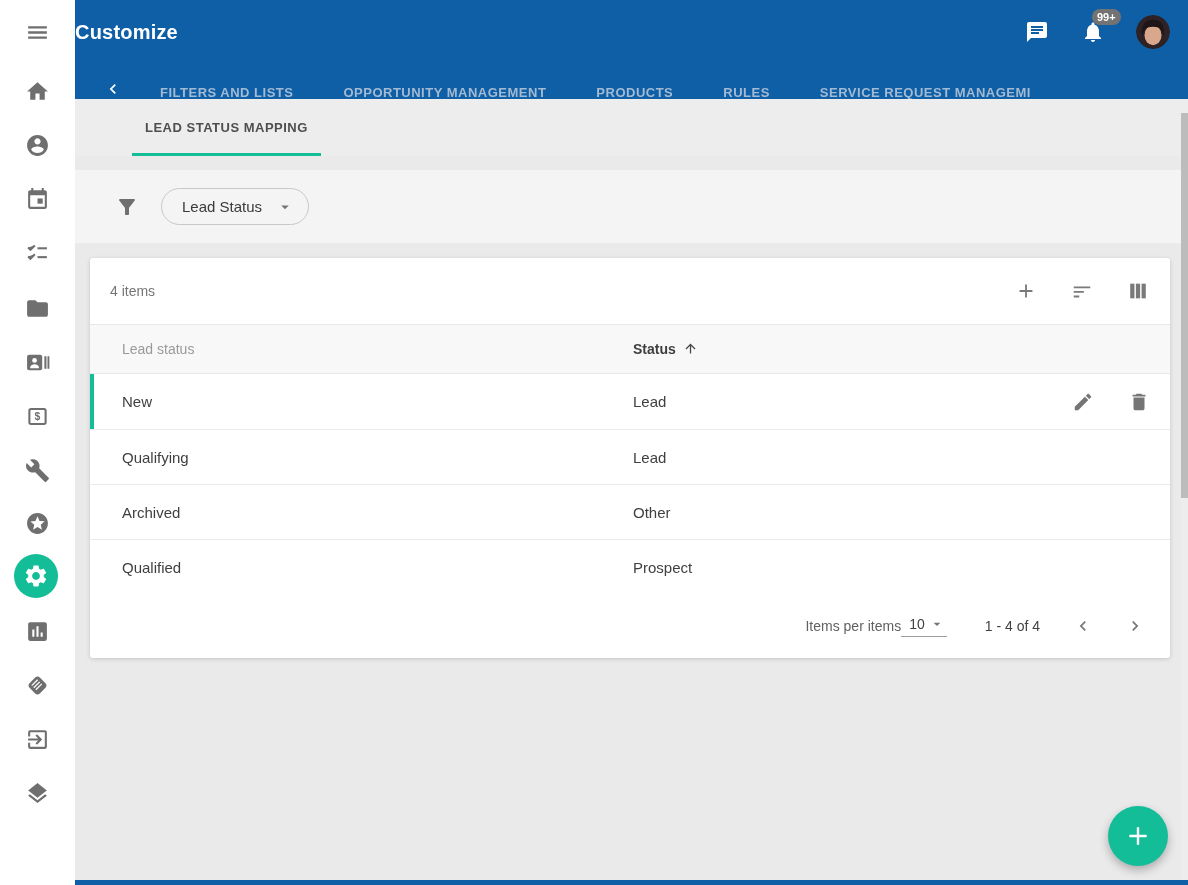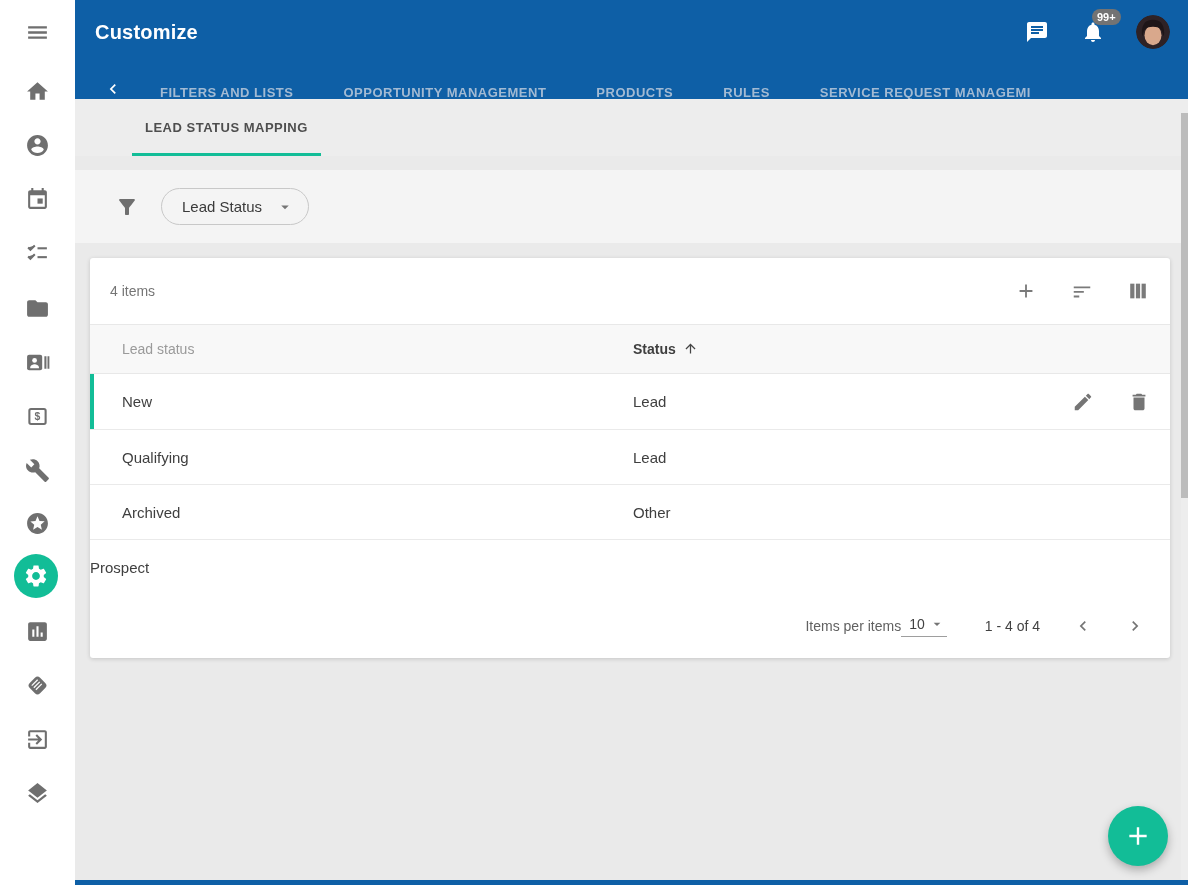"Customize" .app-title { margin-left: 20px -> none }
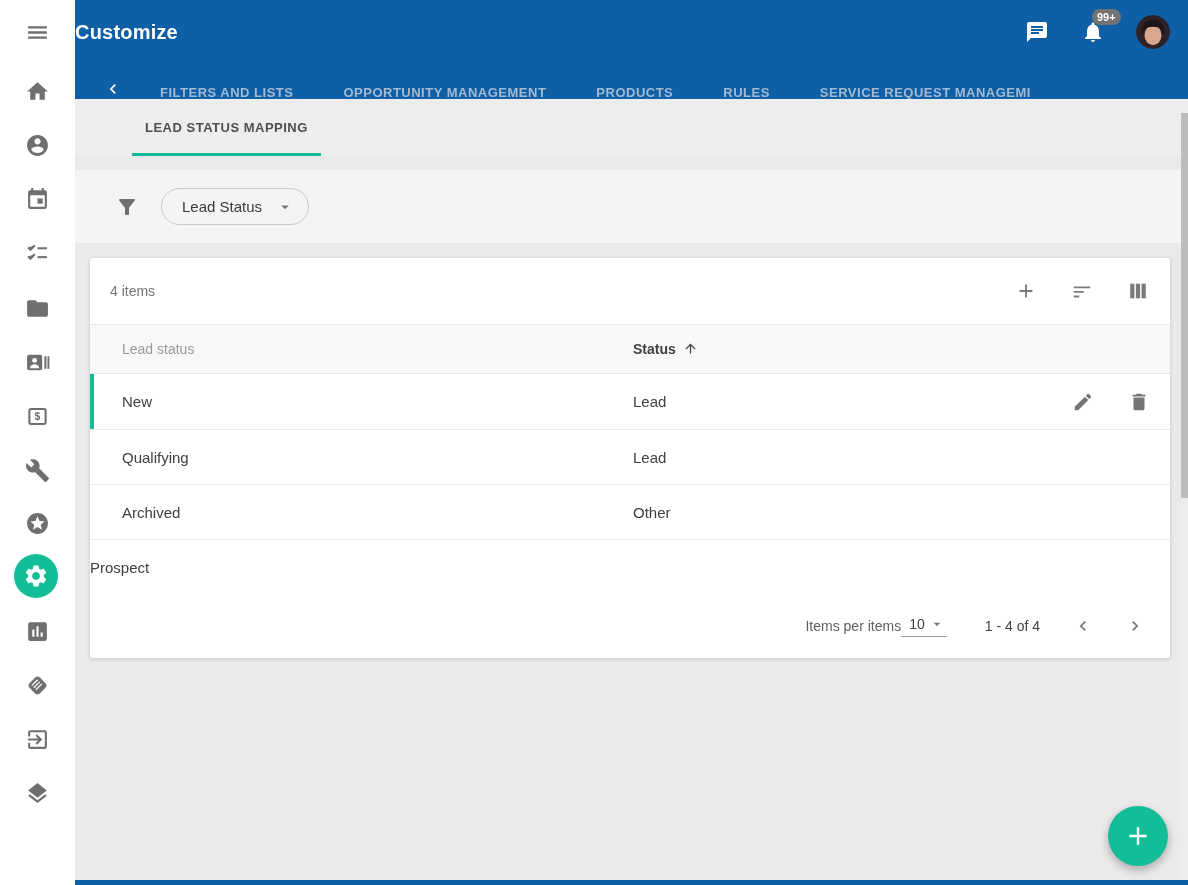"Qualified" div.cell-lead { html: none -> <div>Qualified</div> }
